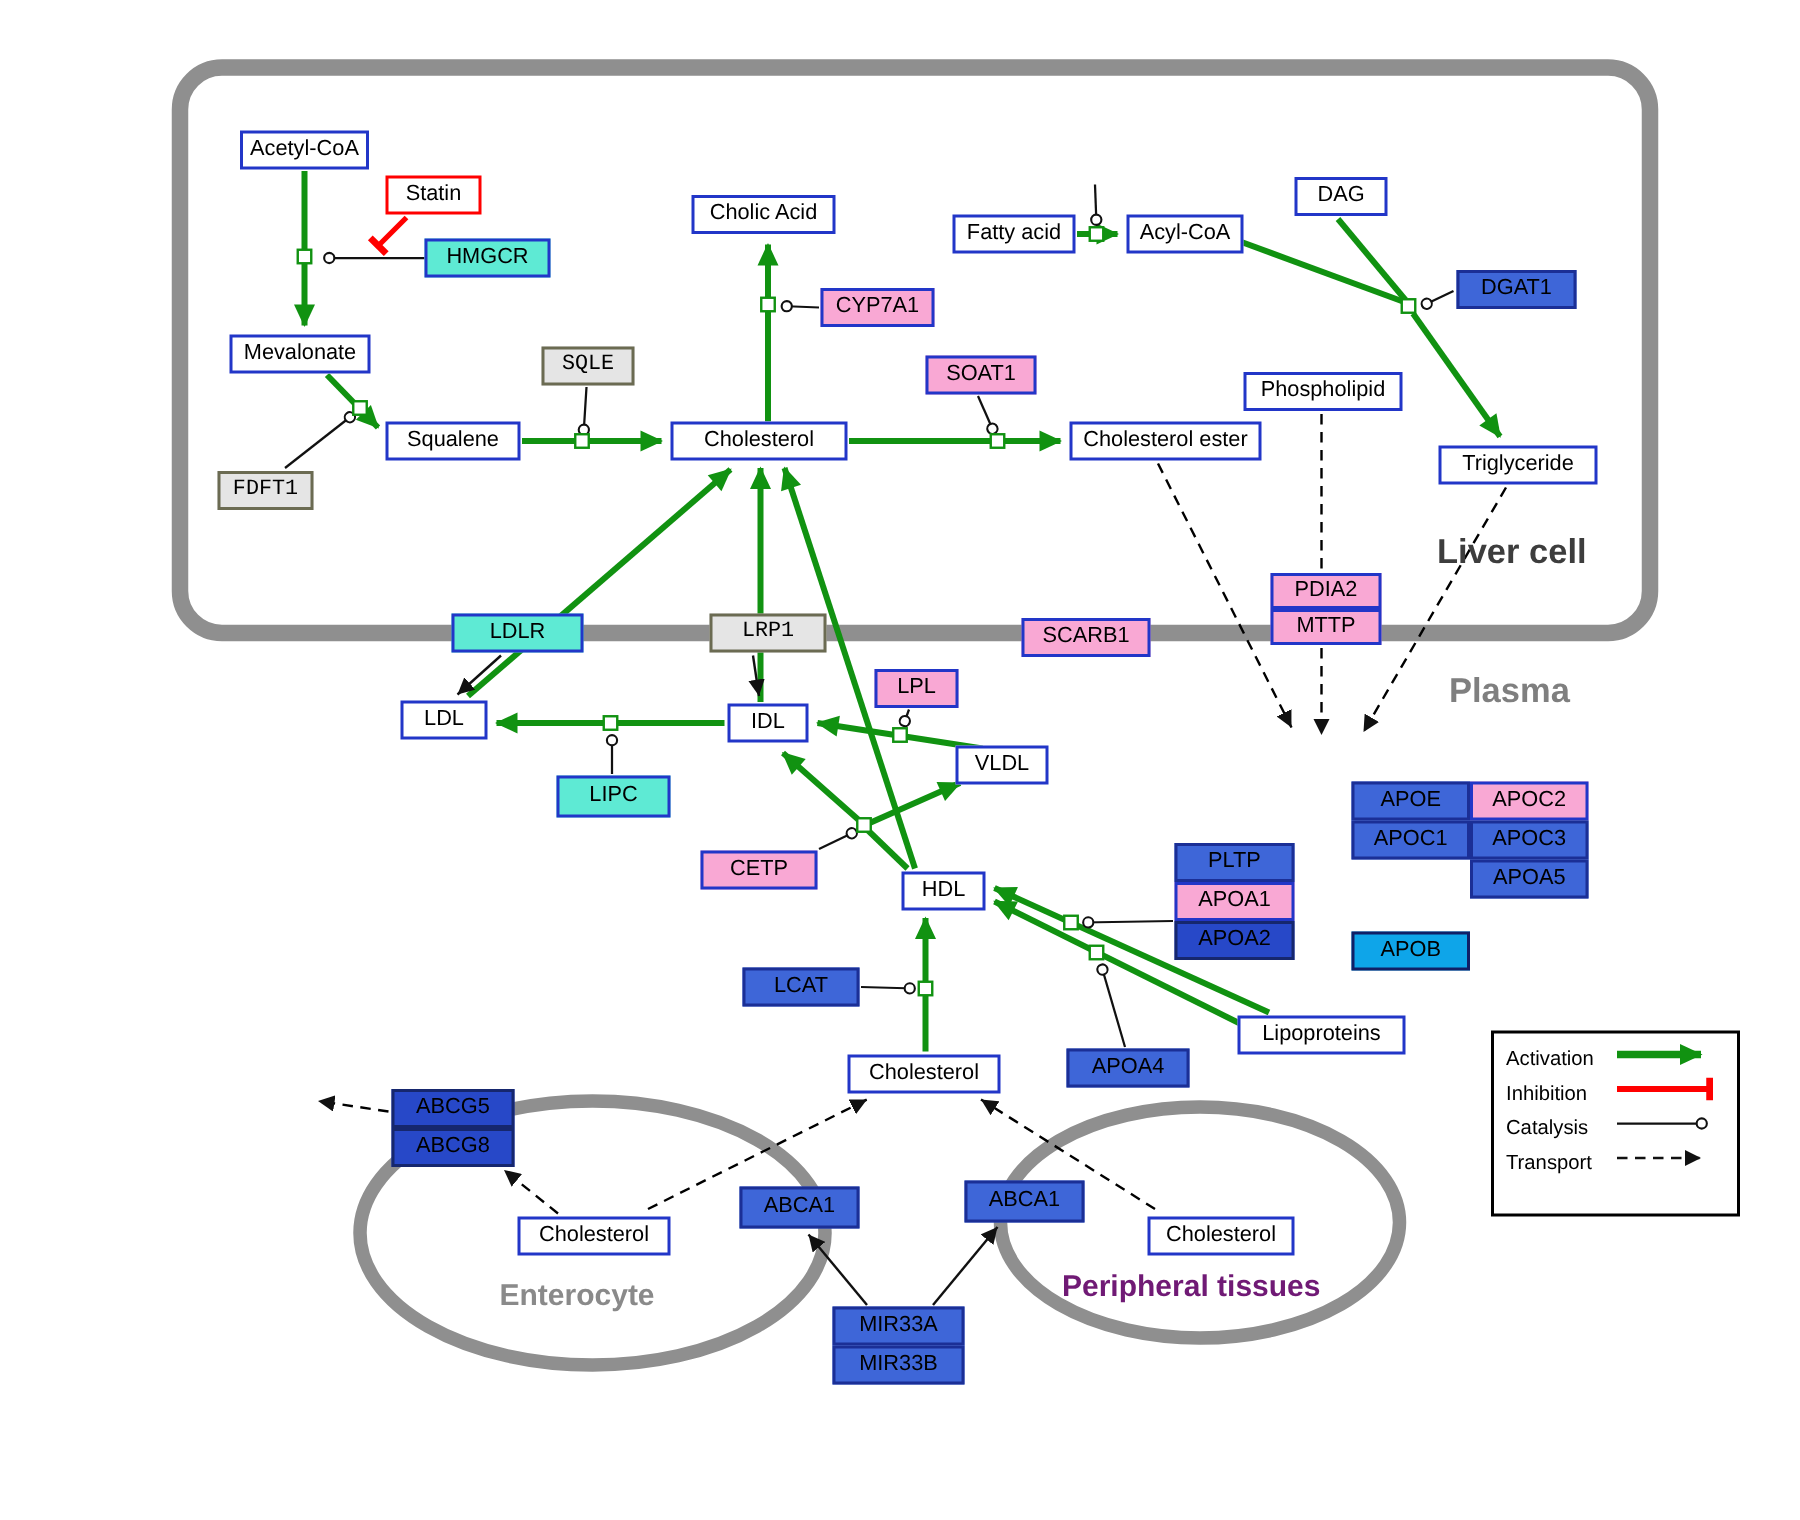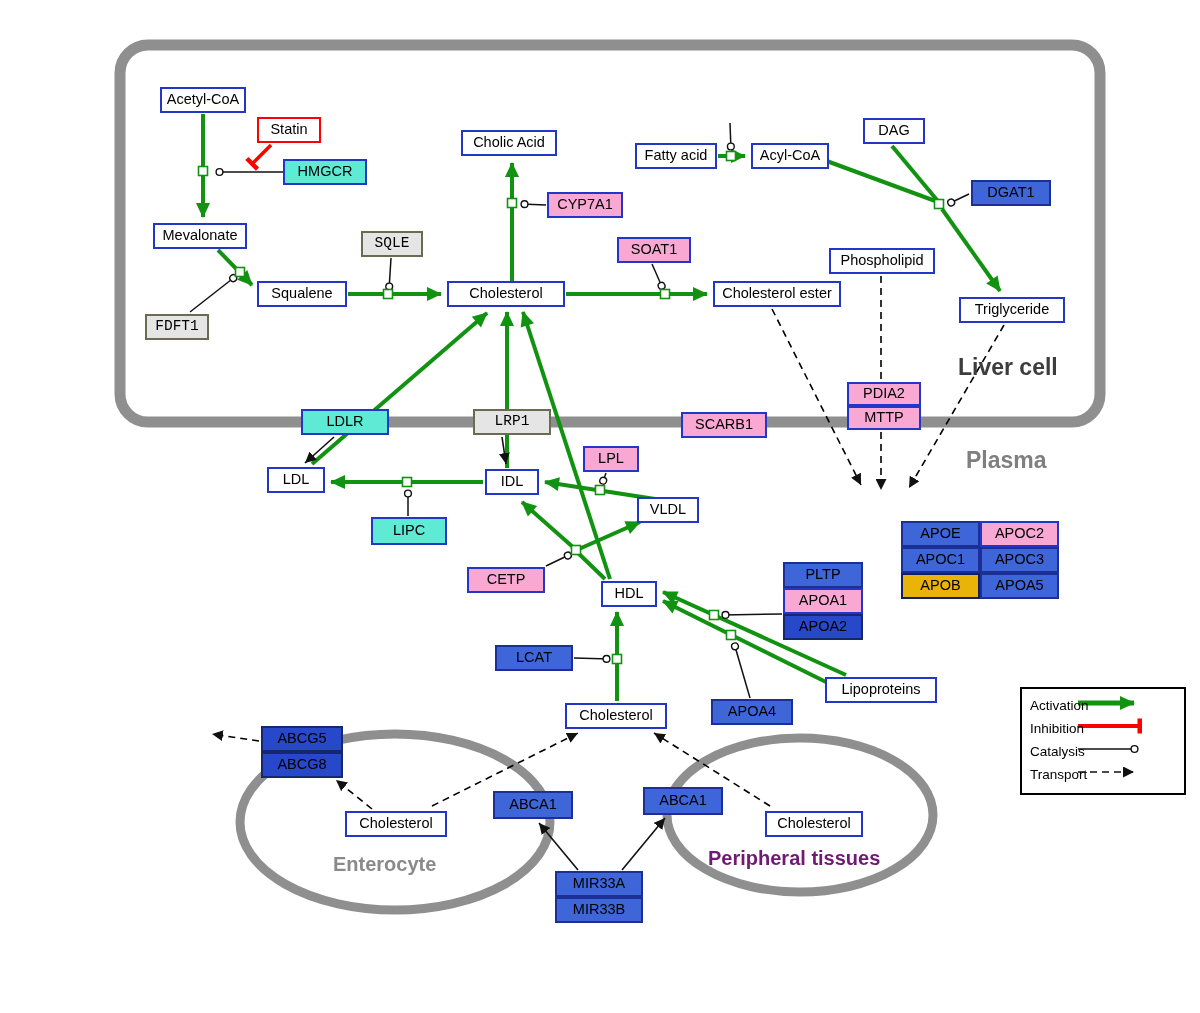"APOB" .ddblue { background: #eab308 -> #0ea5e9; margin-top: none -> 48px }
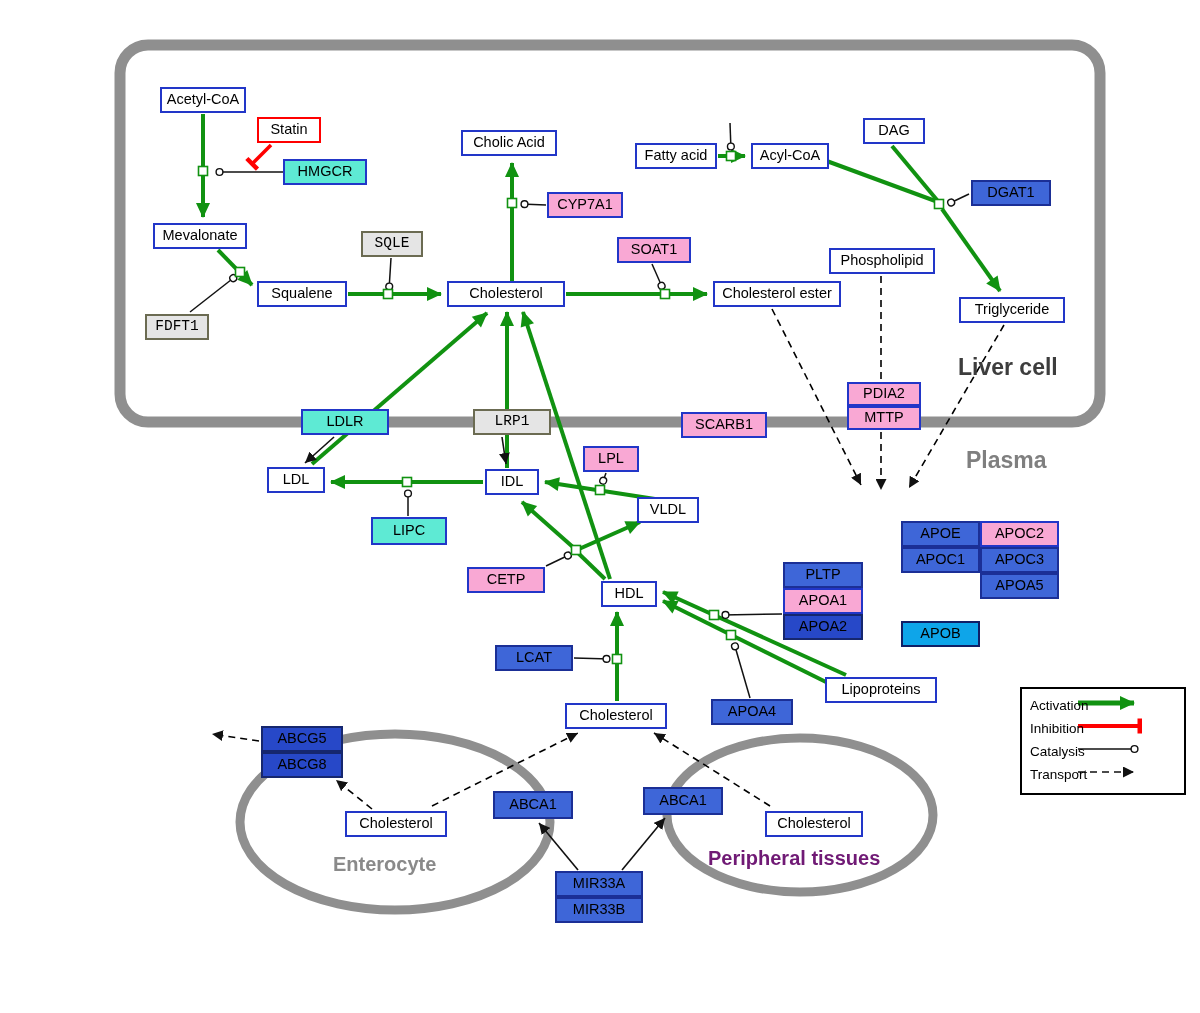"Activation" .legend { height: 108px -> 124px; margin-left: 26px -> none }
